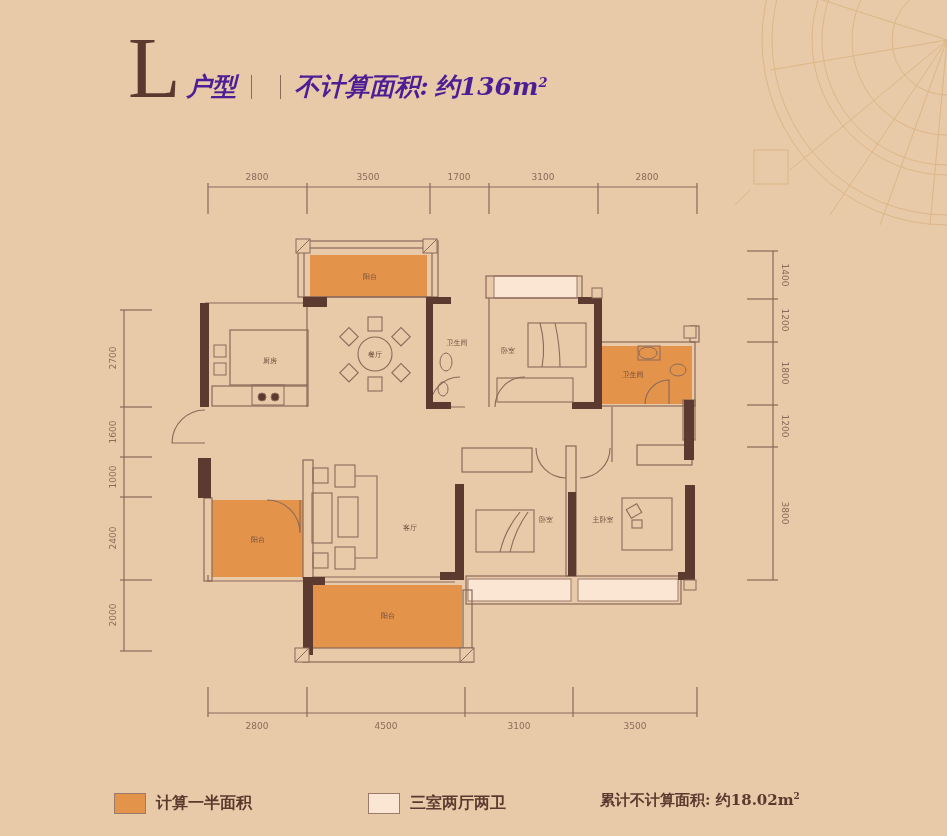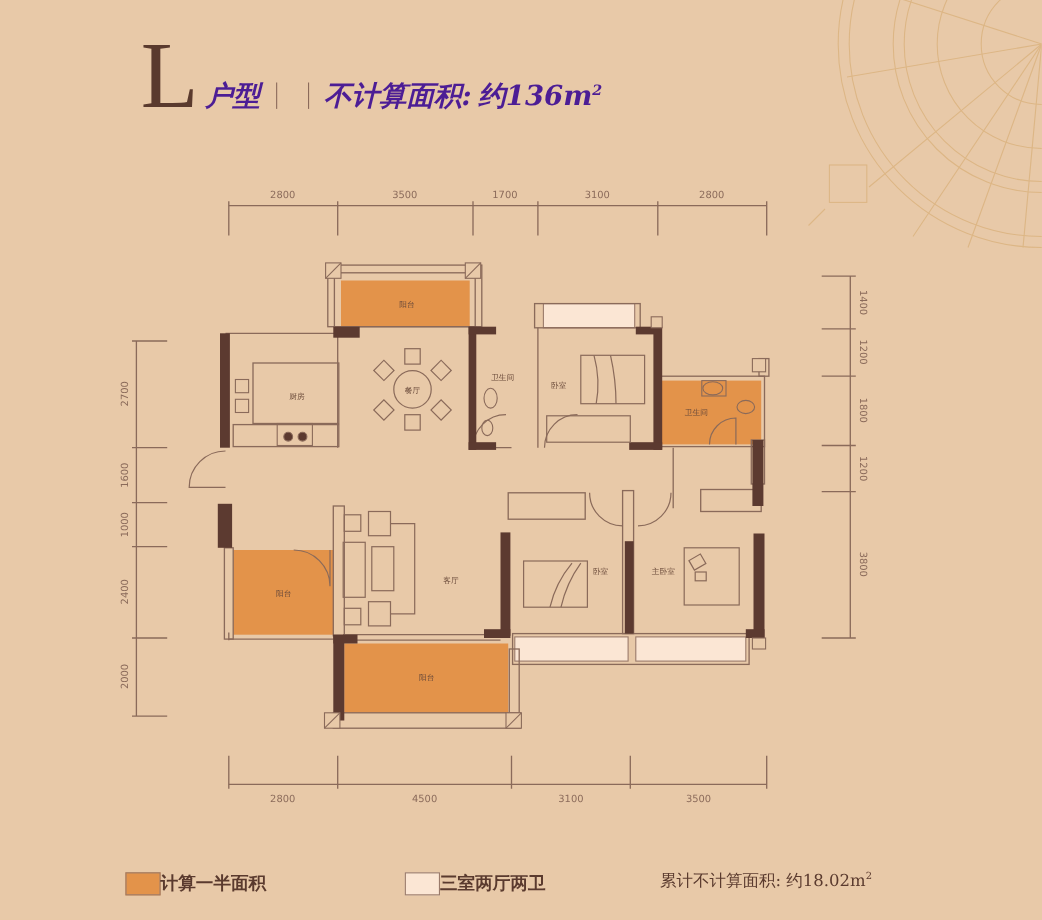"计算一半面积" .legend { gap: none -> 10px }
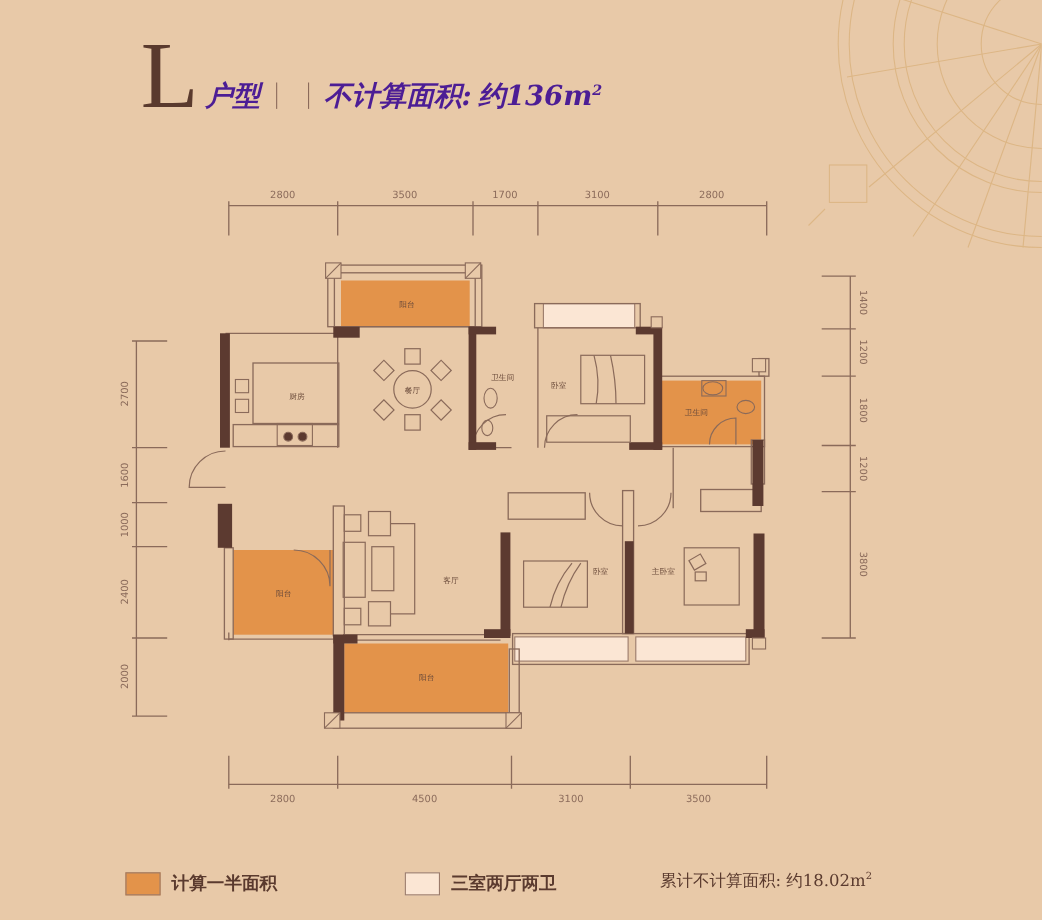"累计不计算面积: 约18.02m2" .total { font-weight: normal -> bold }
